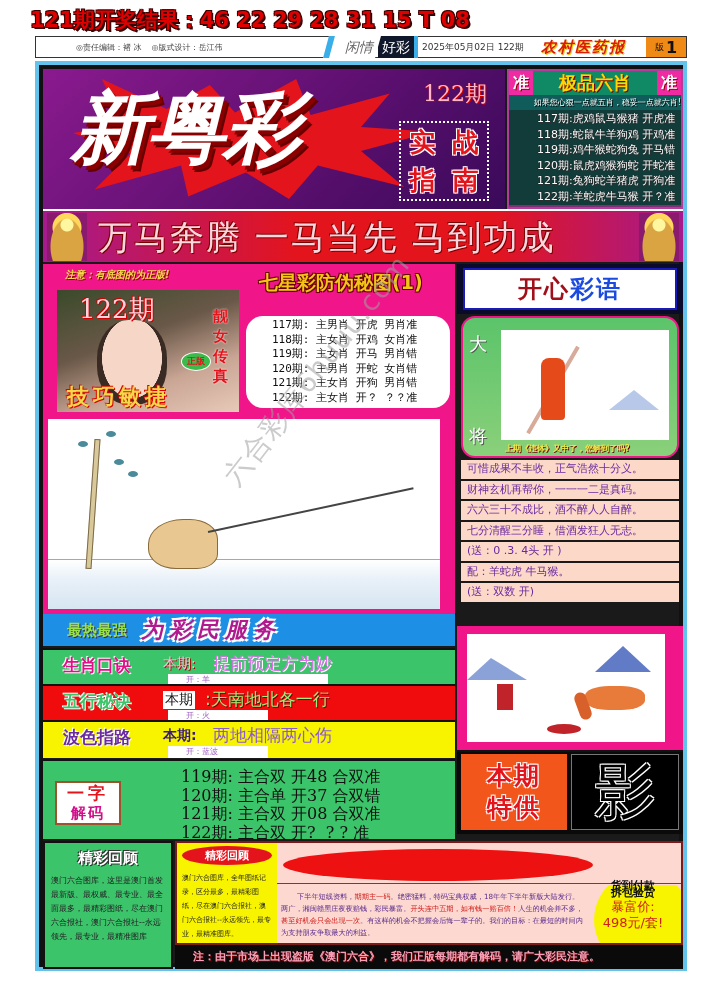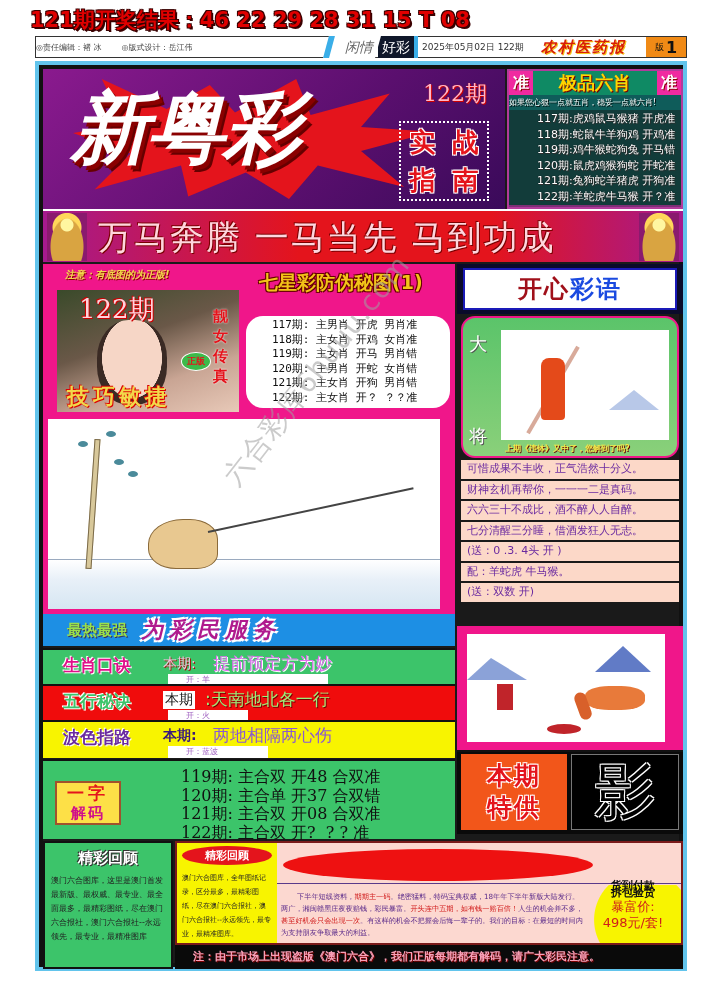"◎责任编辑：褚 冰" .masthead .credits { gap: 20px -> 10px; margin-left: none -> 40px }
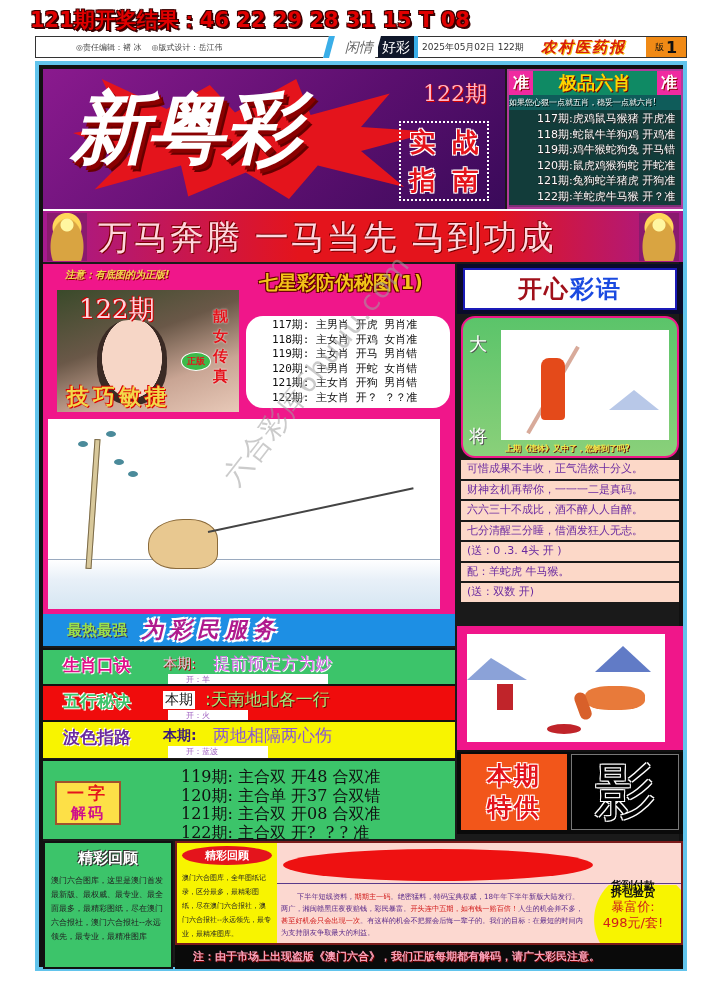"如果您心狠一点就五肖，稳妥一点就六肖!" .six .sub { text-align: left -> right }
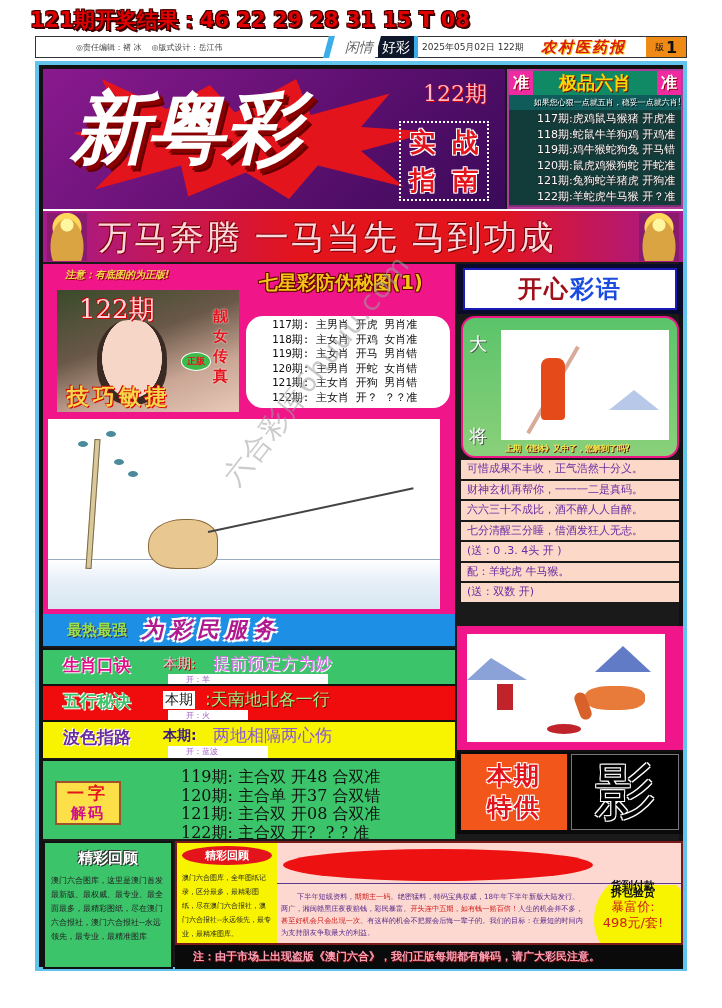"开：火" .r2 .open { width: 80px -> 100px }
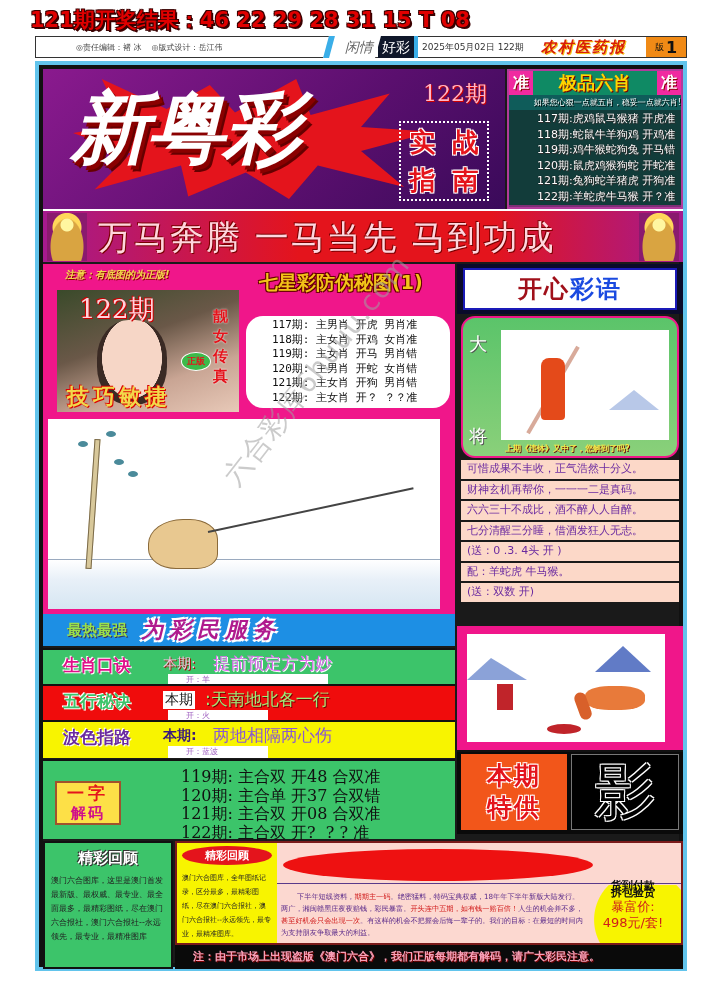"一字" .decode .badge { background: #fde047 -> #ffffff }
